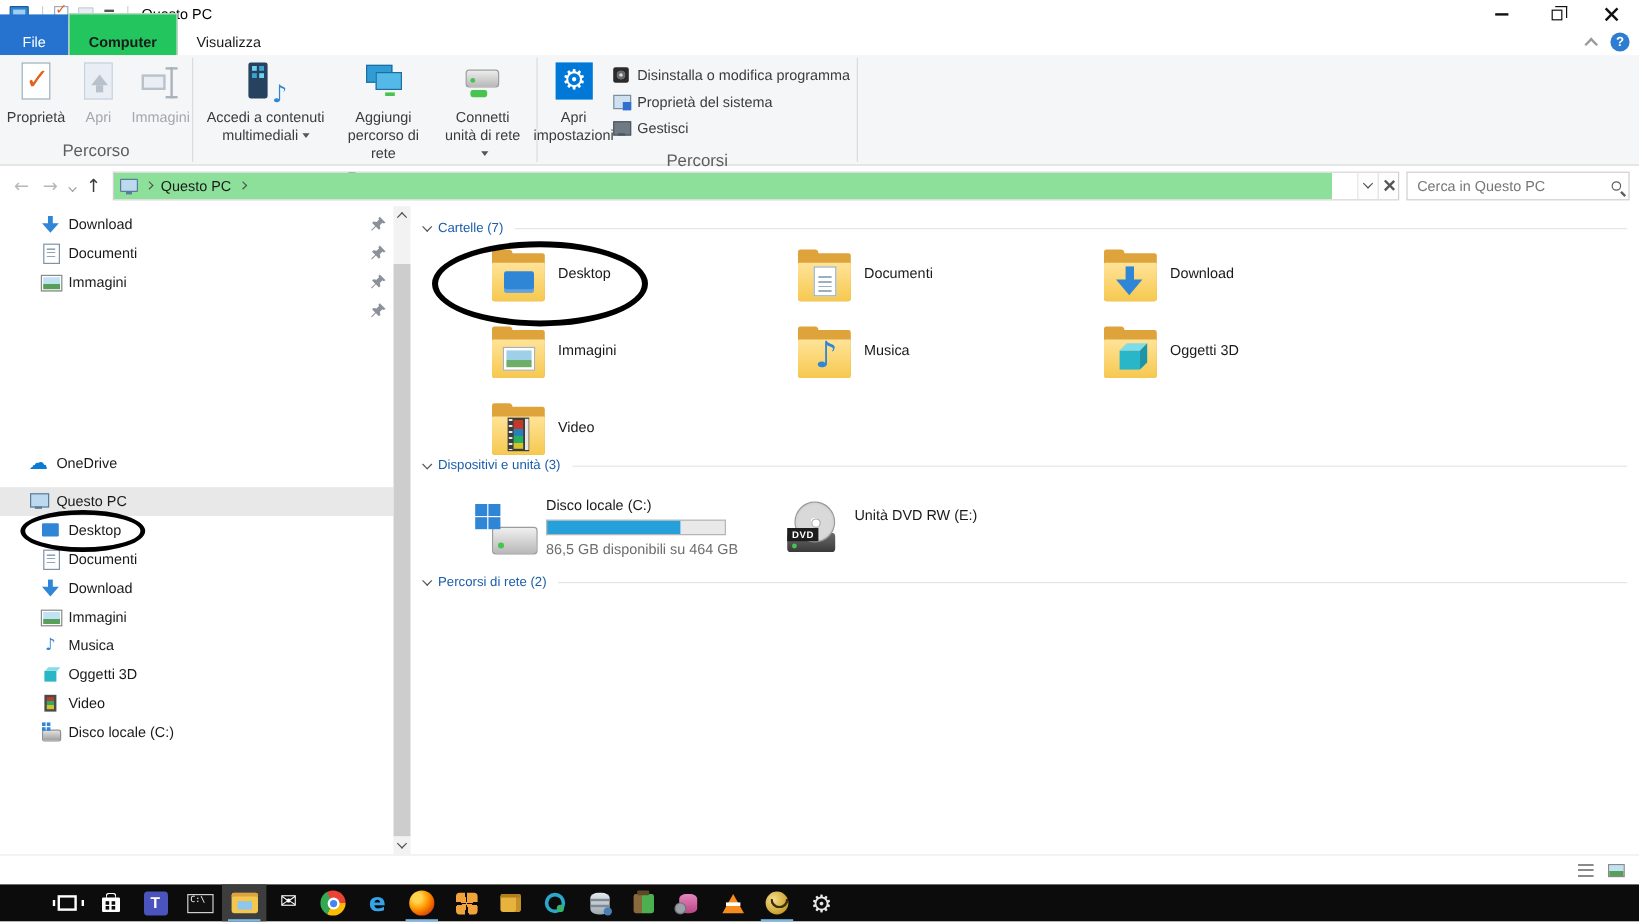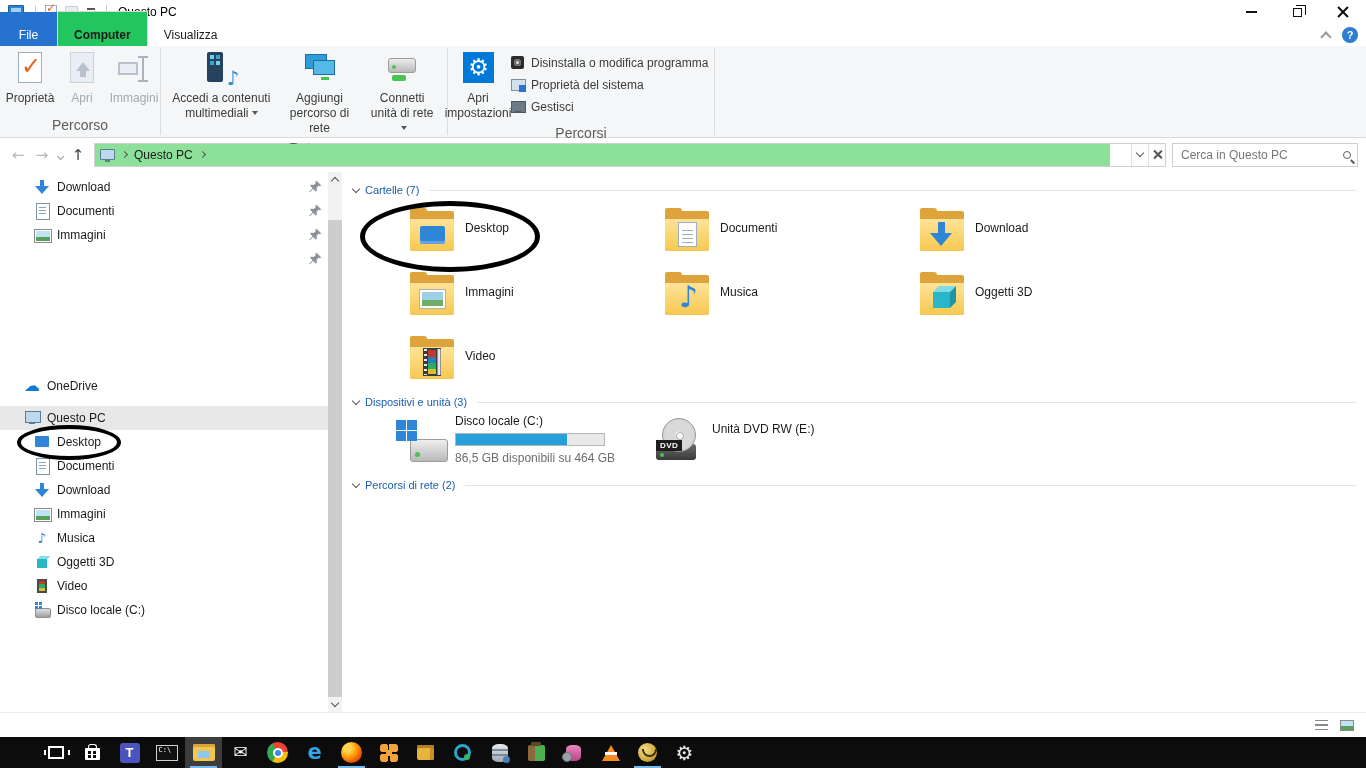"Dispositivi e unità (3)" div.sect { top: 224px -> 210px }
